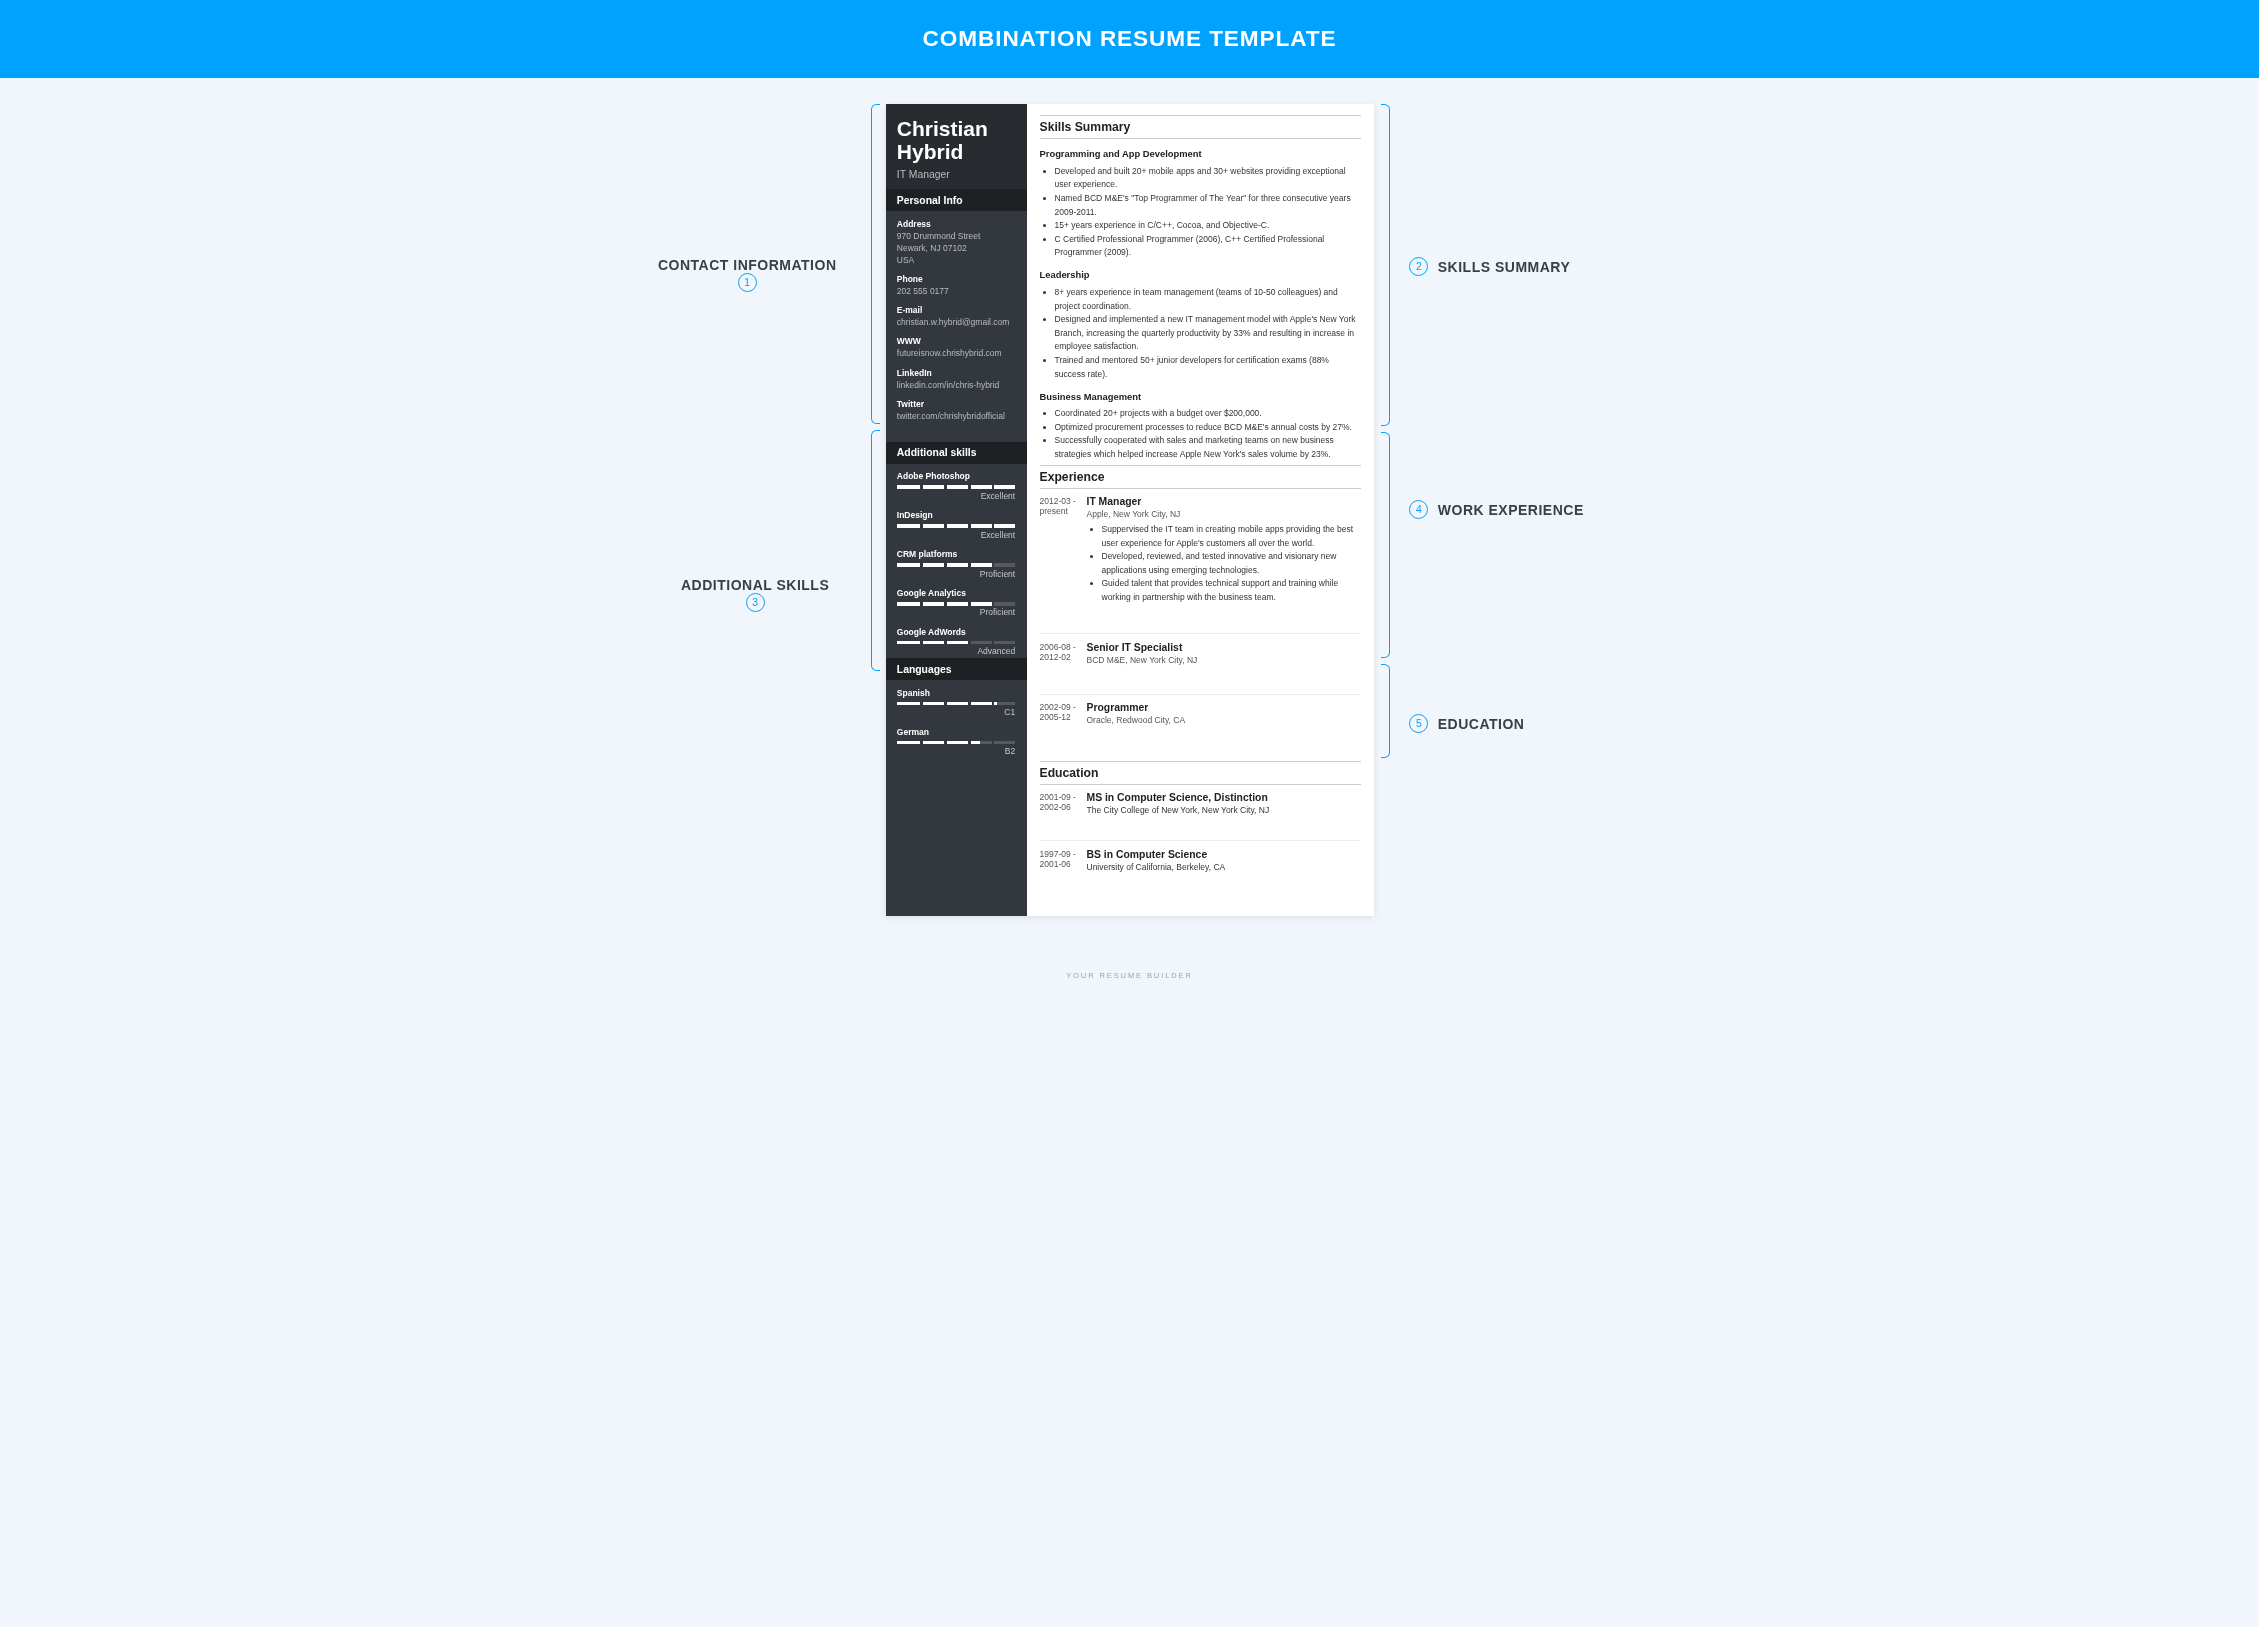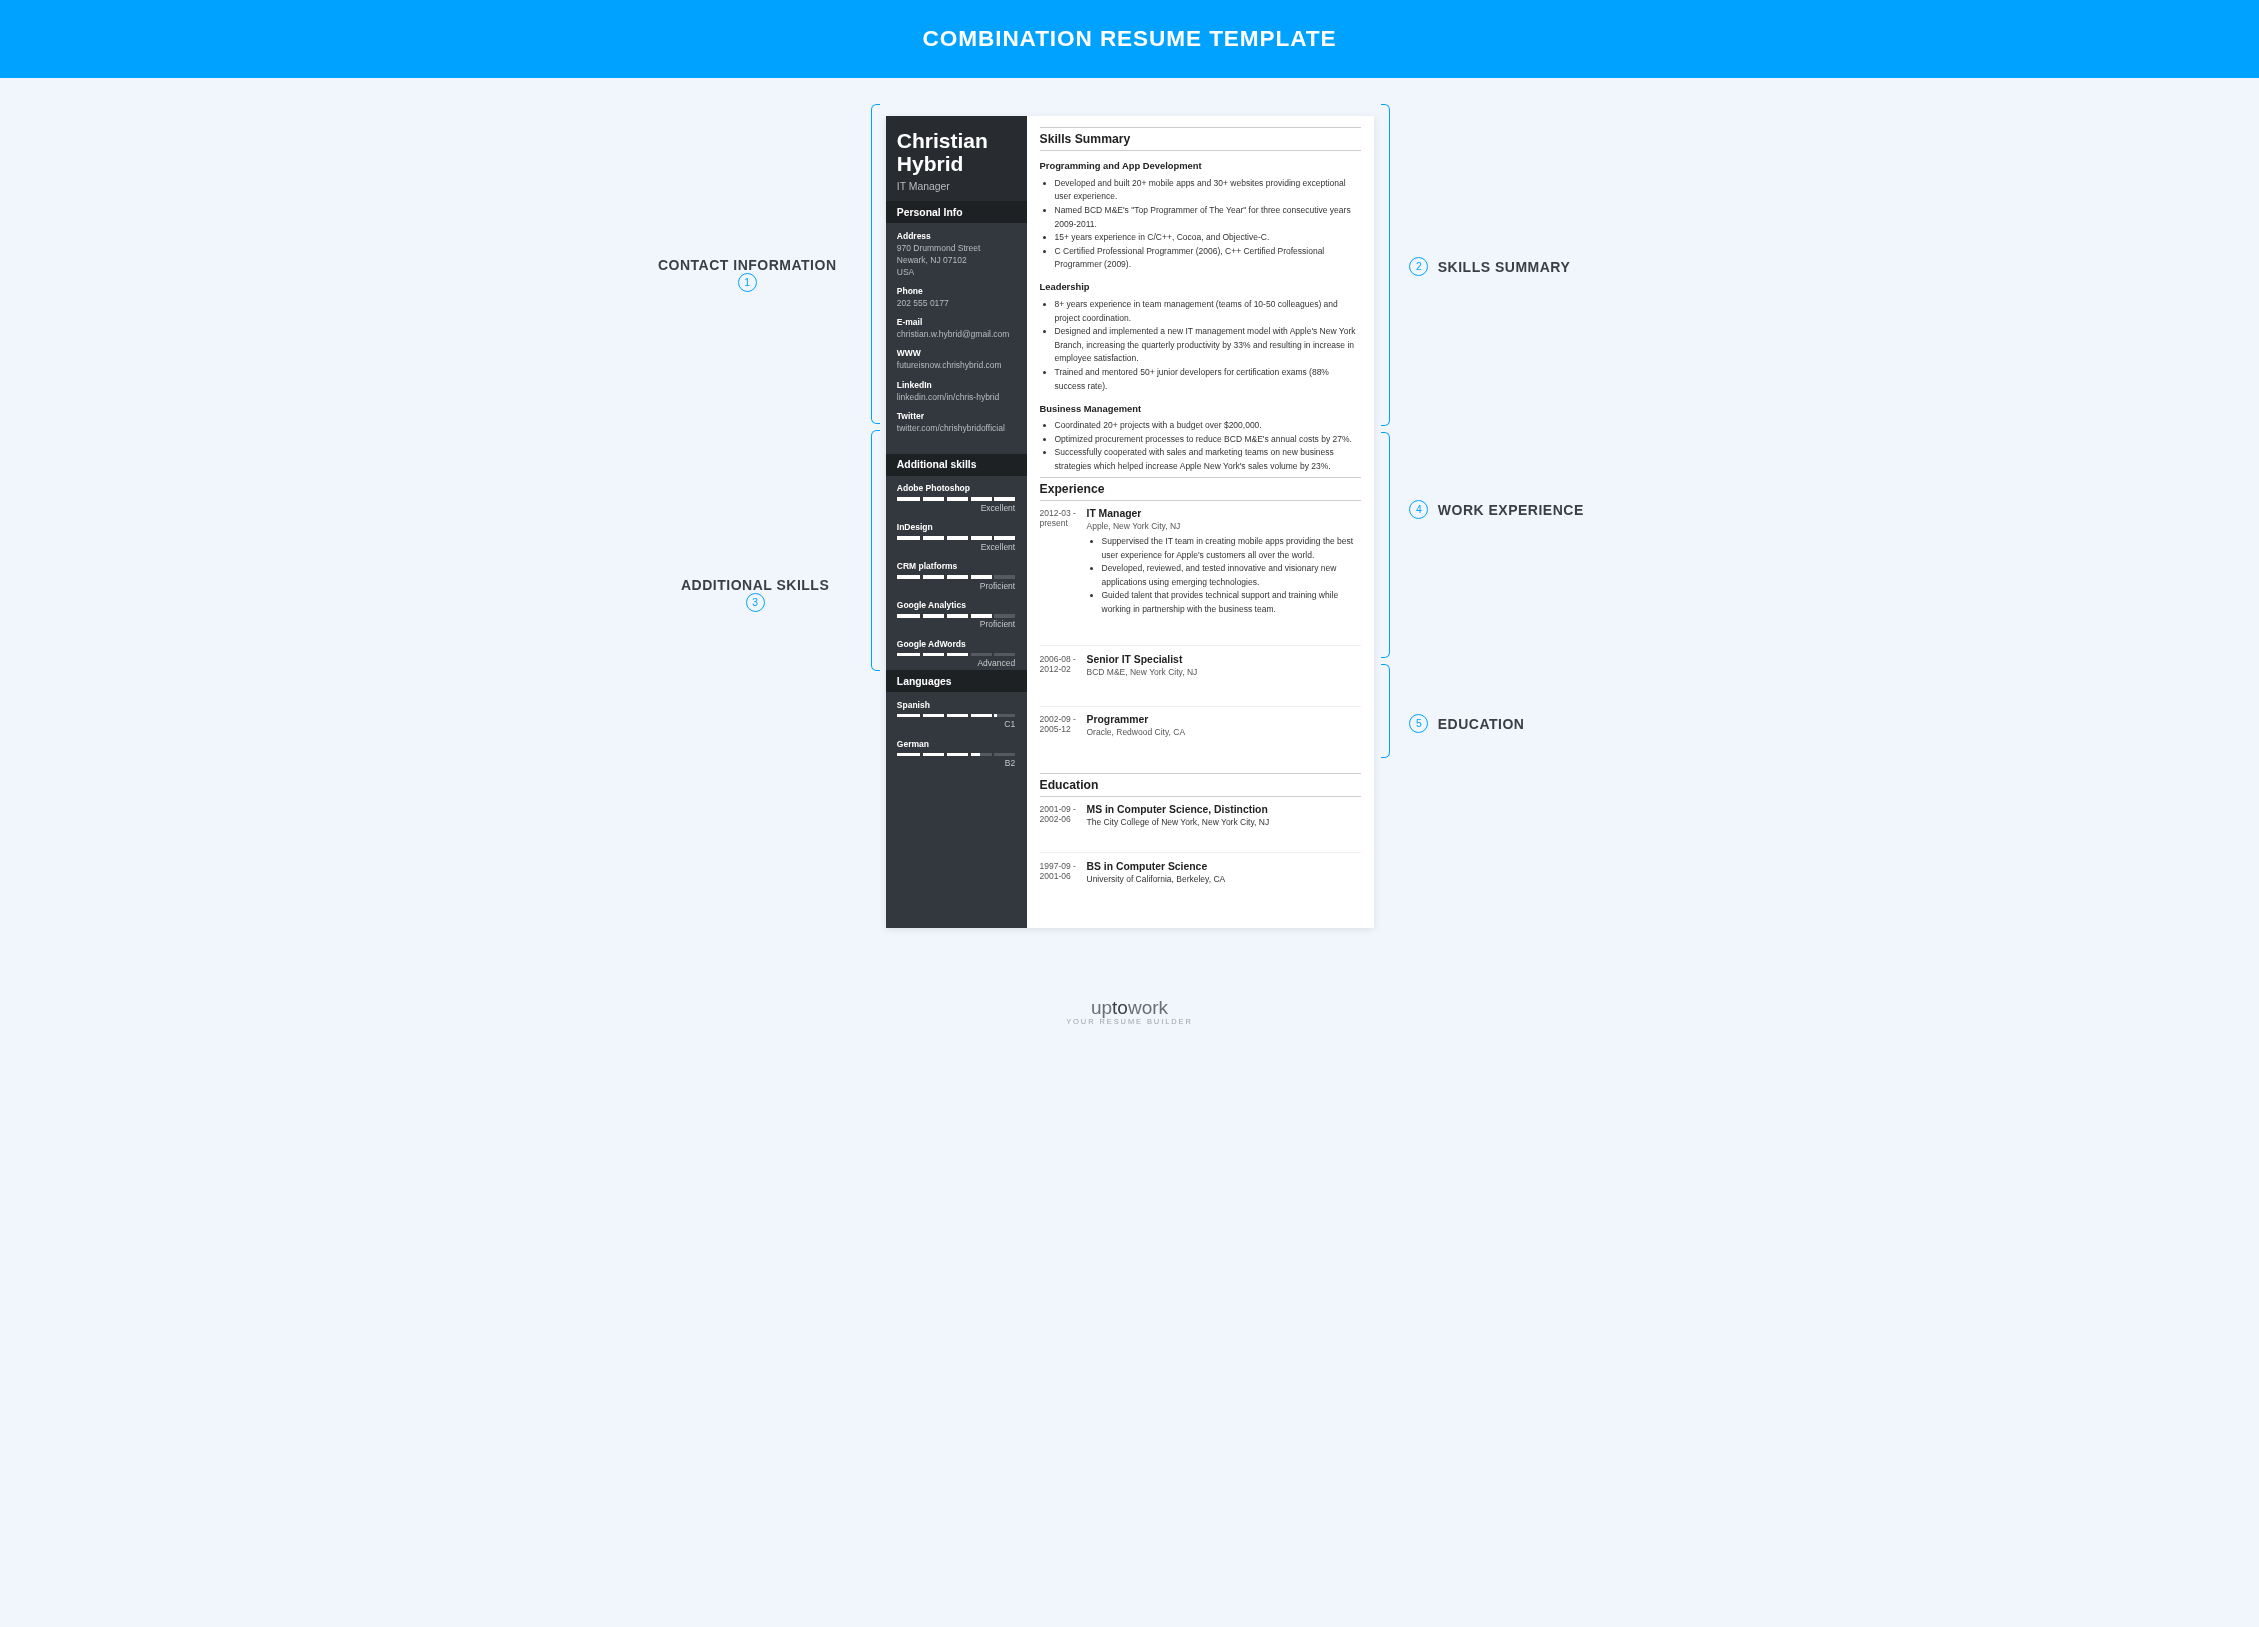"Christian" .resume { margin: 12px auto -> 0 auto }
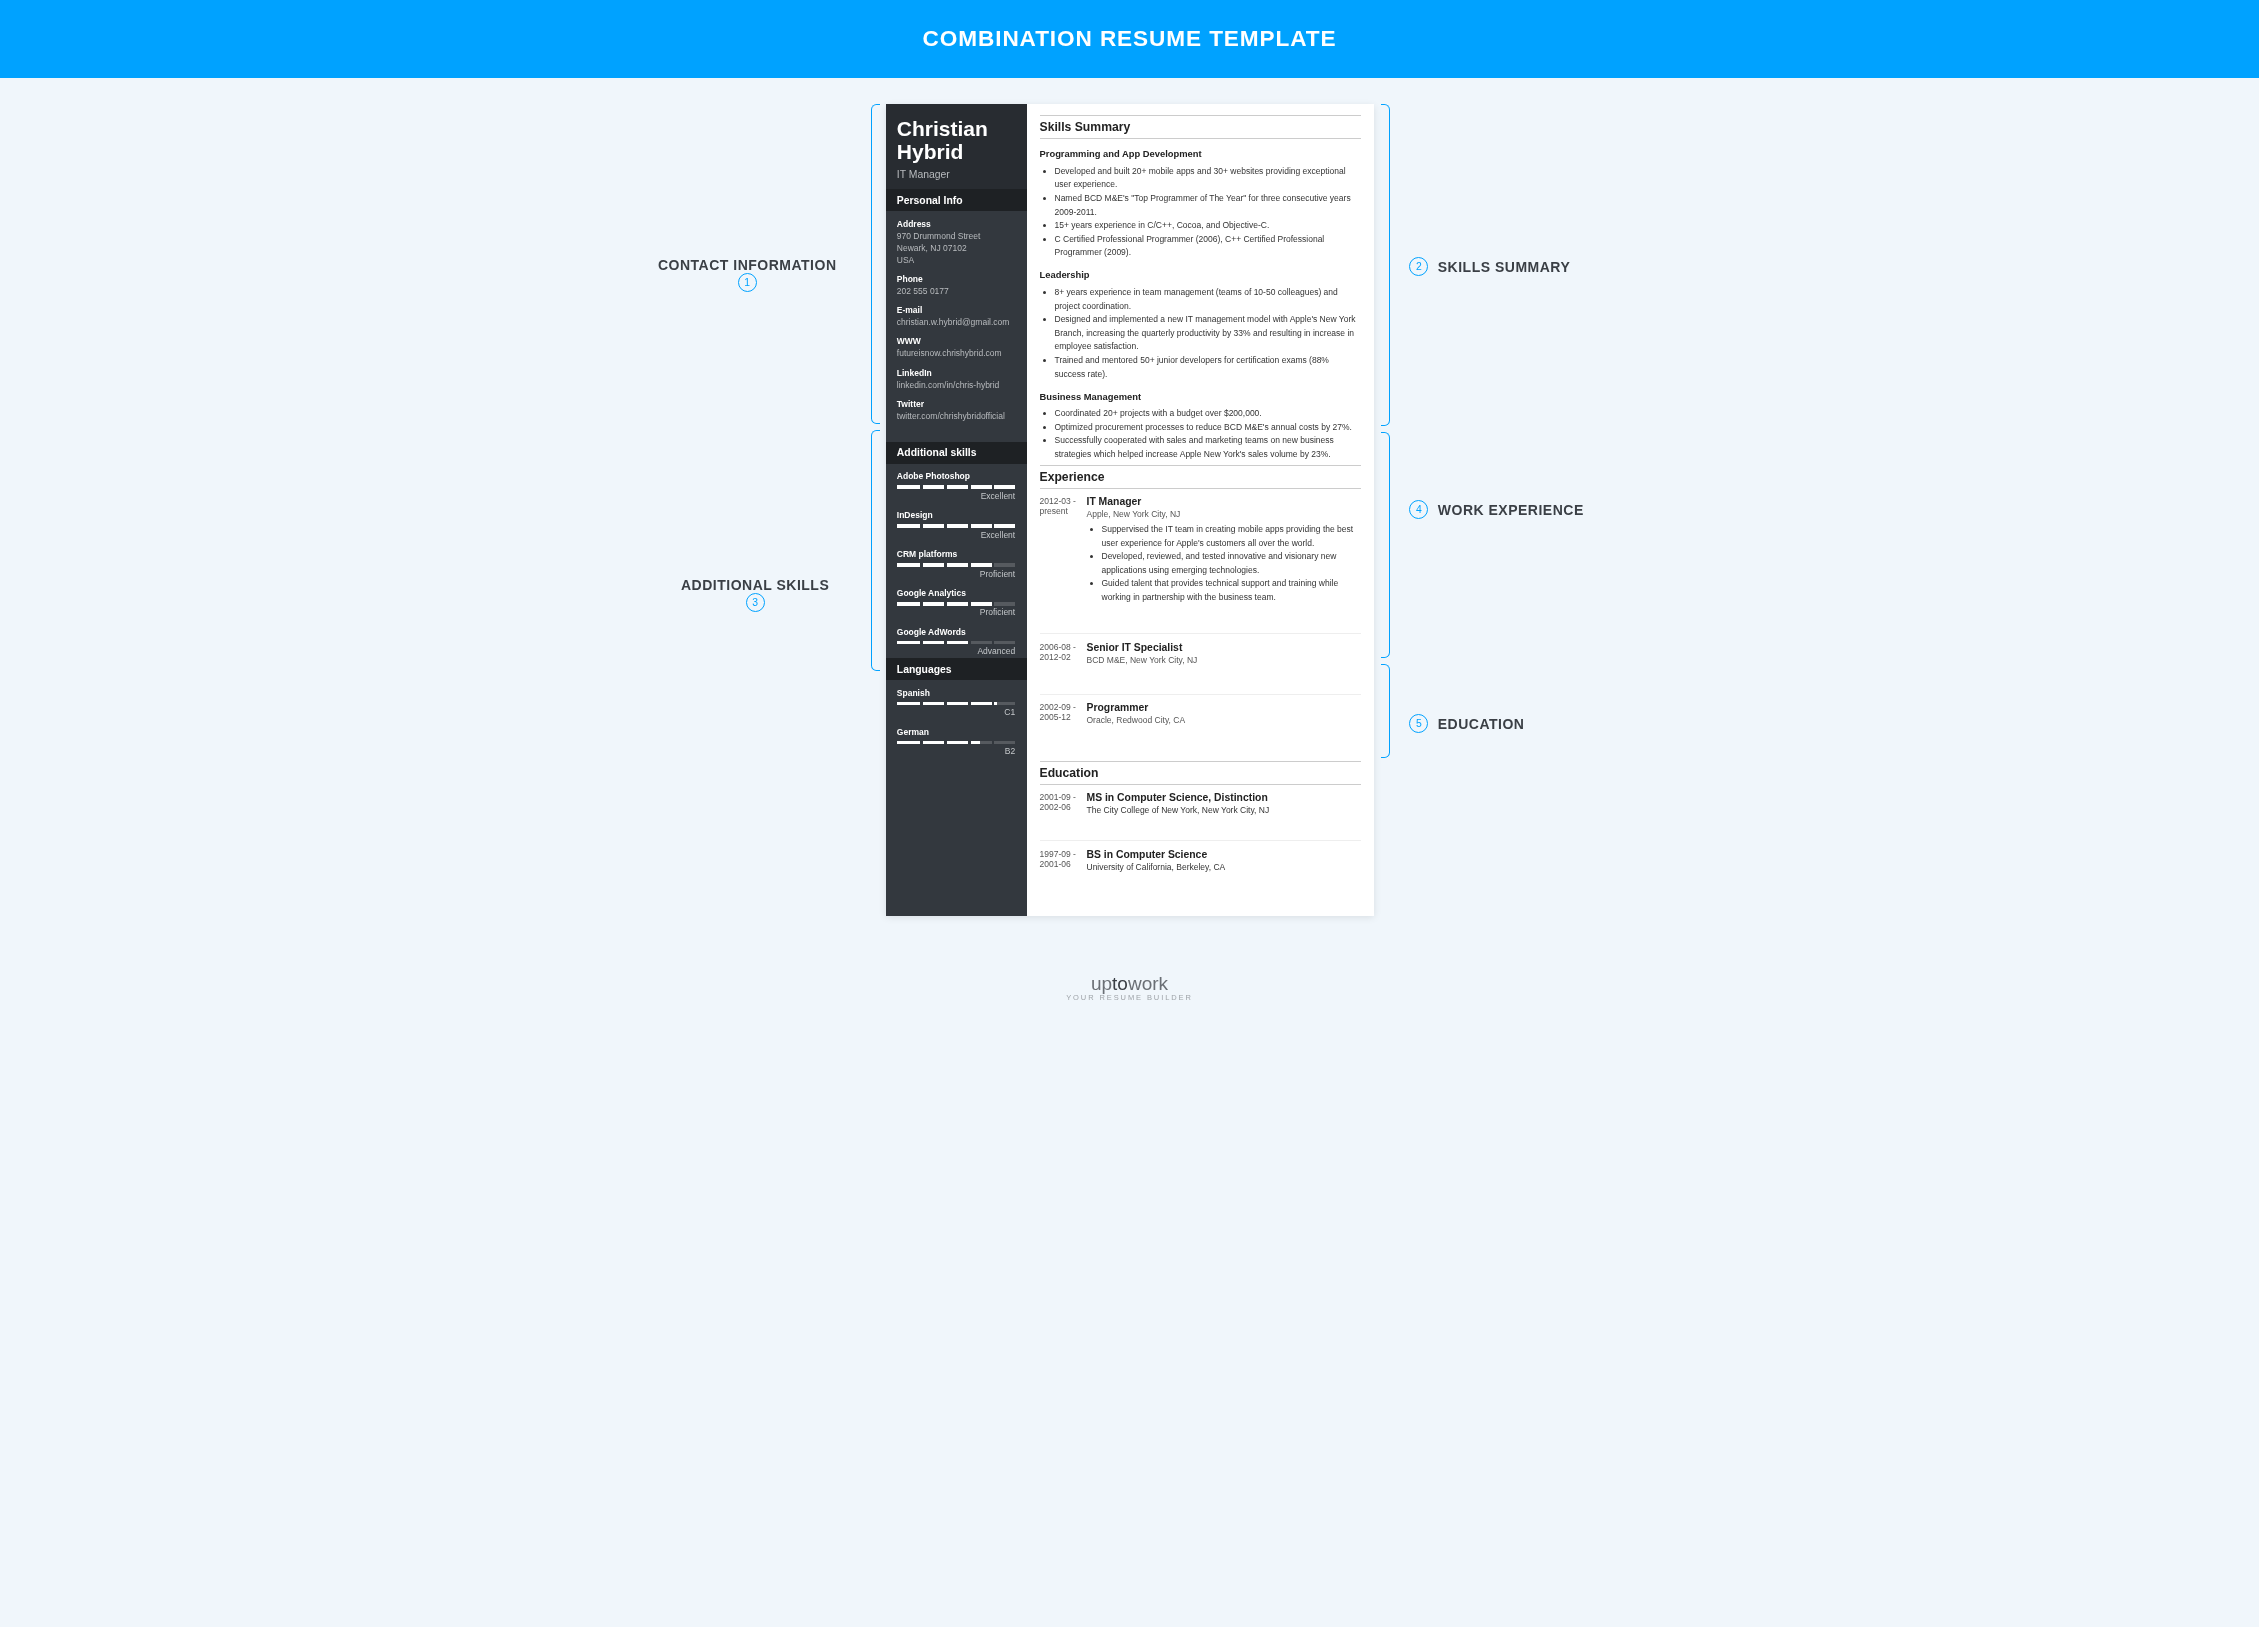"uptowork" div { html: <div><span>up</span><b>to</b><span>work</span></div> -> none }
